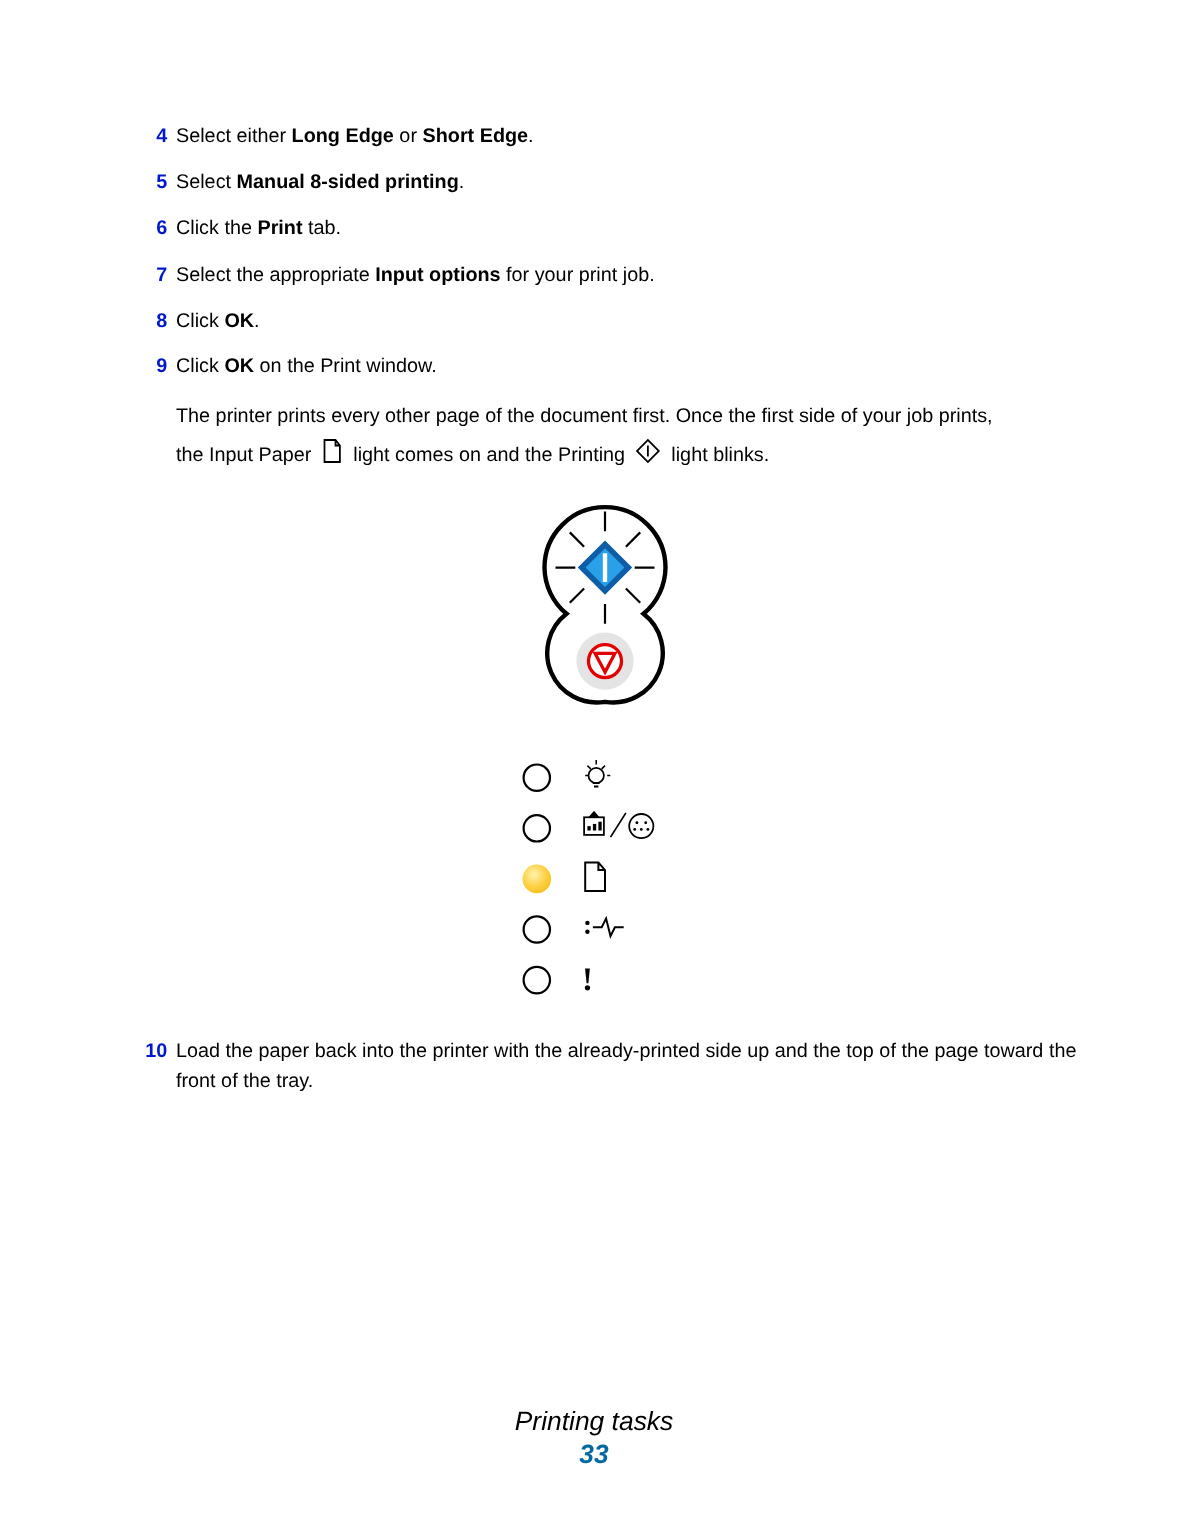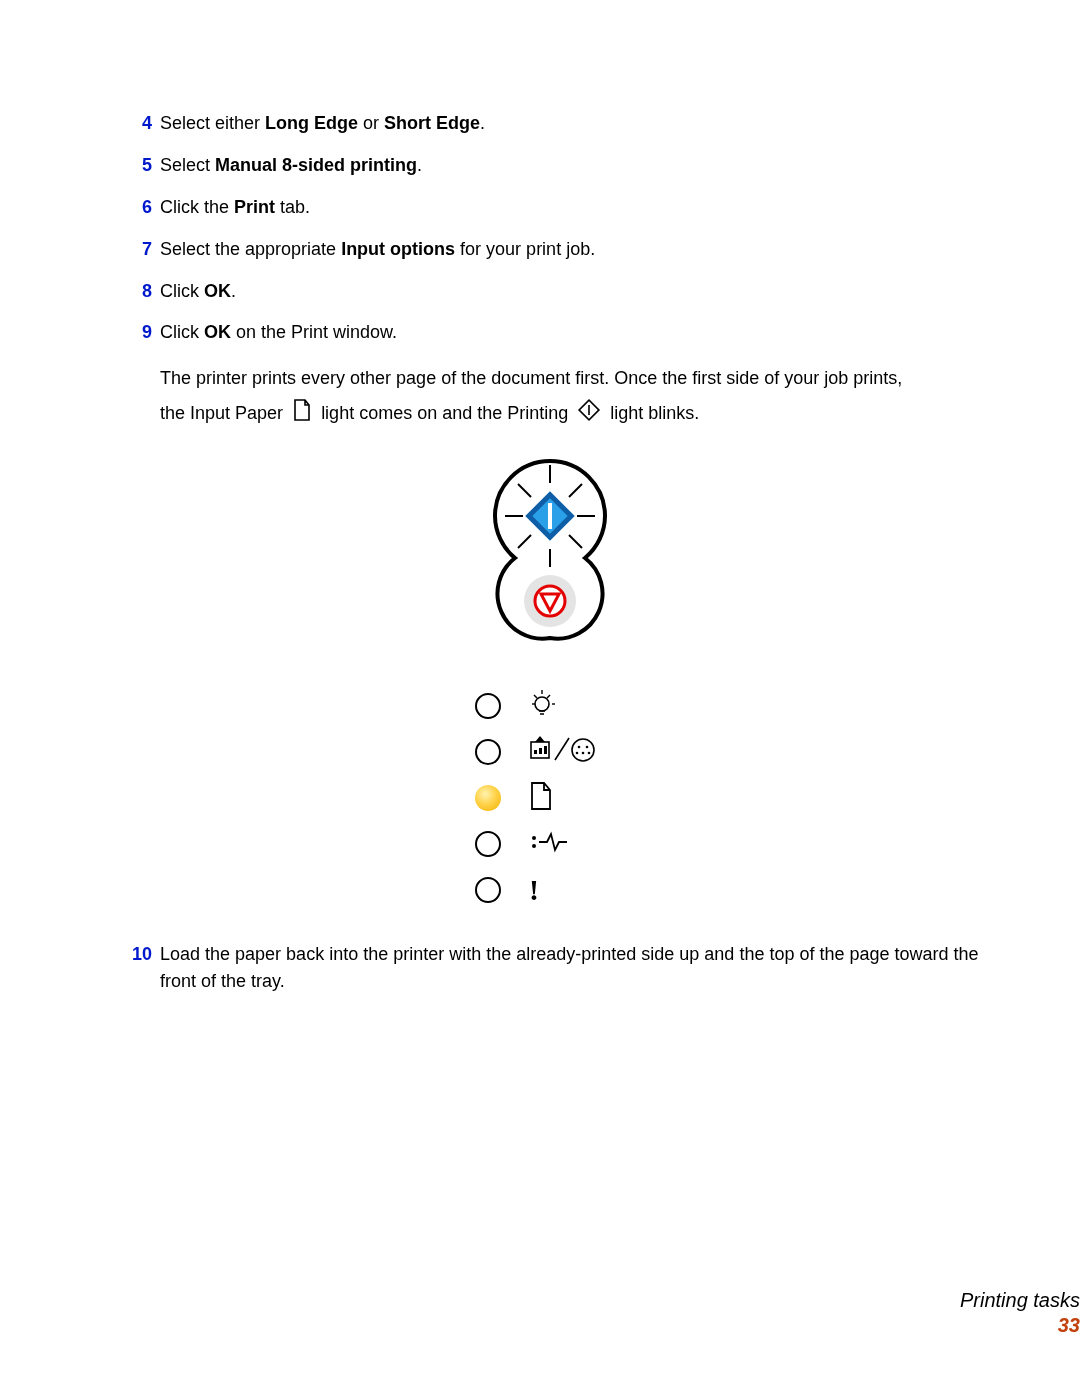"Printing tasks" .footer { font-size: 20px -> 24px; text-align: right -> center }
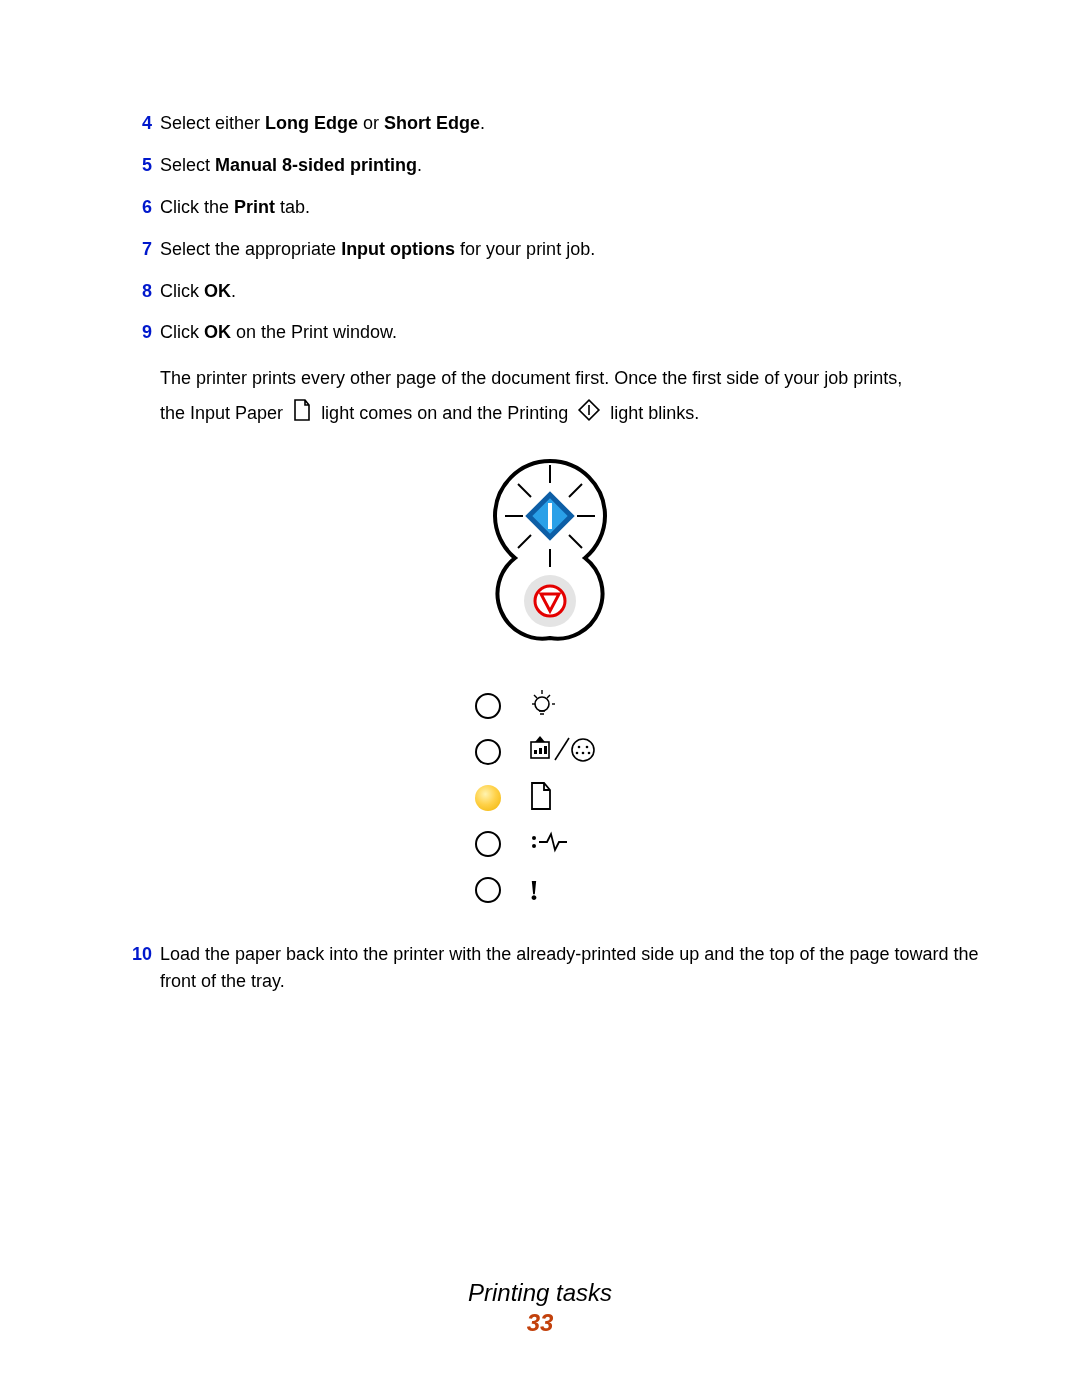"33" .footer .pn { color: #c2410c -> #0369a1 }
